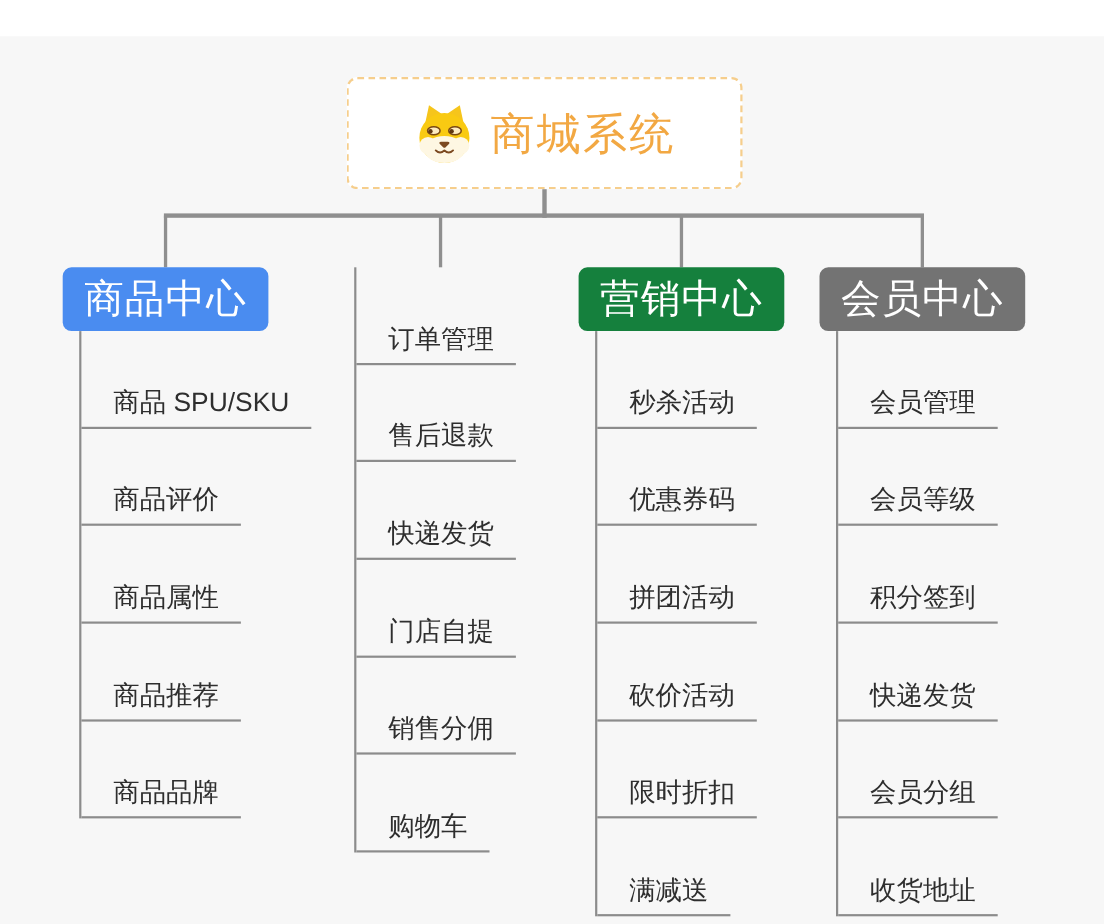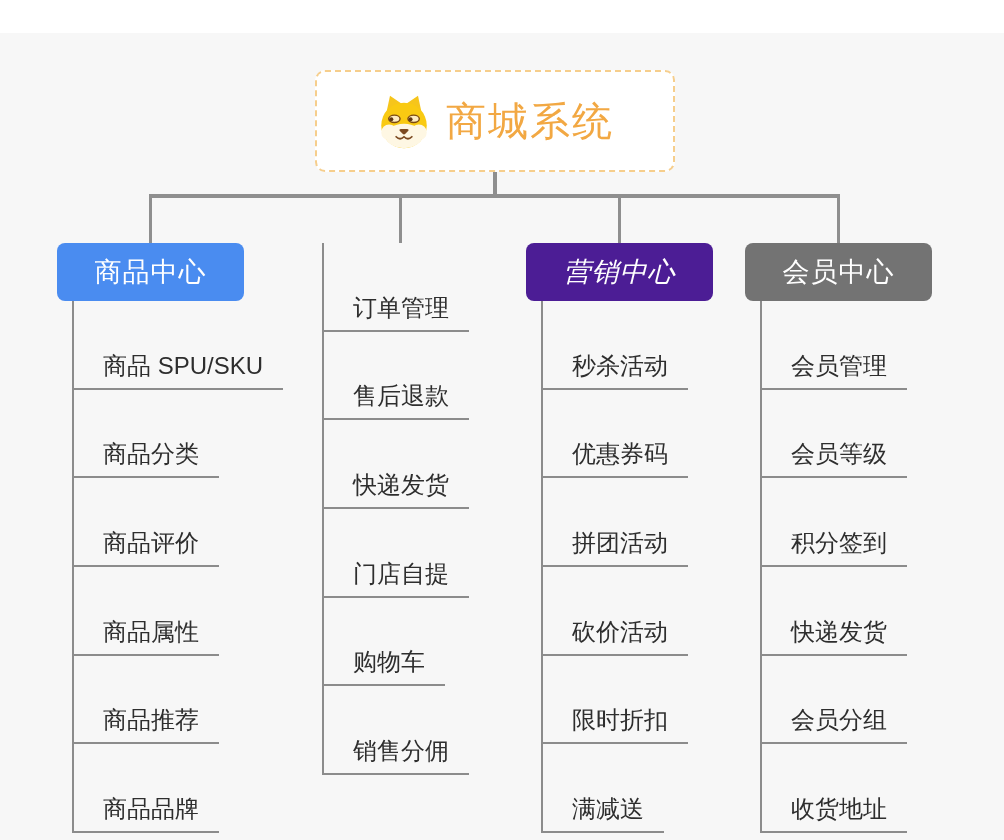"商品中心" .branch-header { font-size: 27px -> 36px }
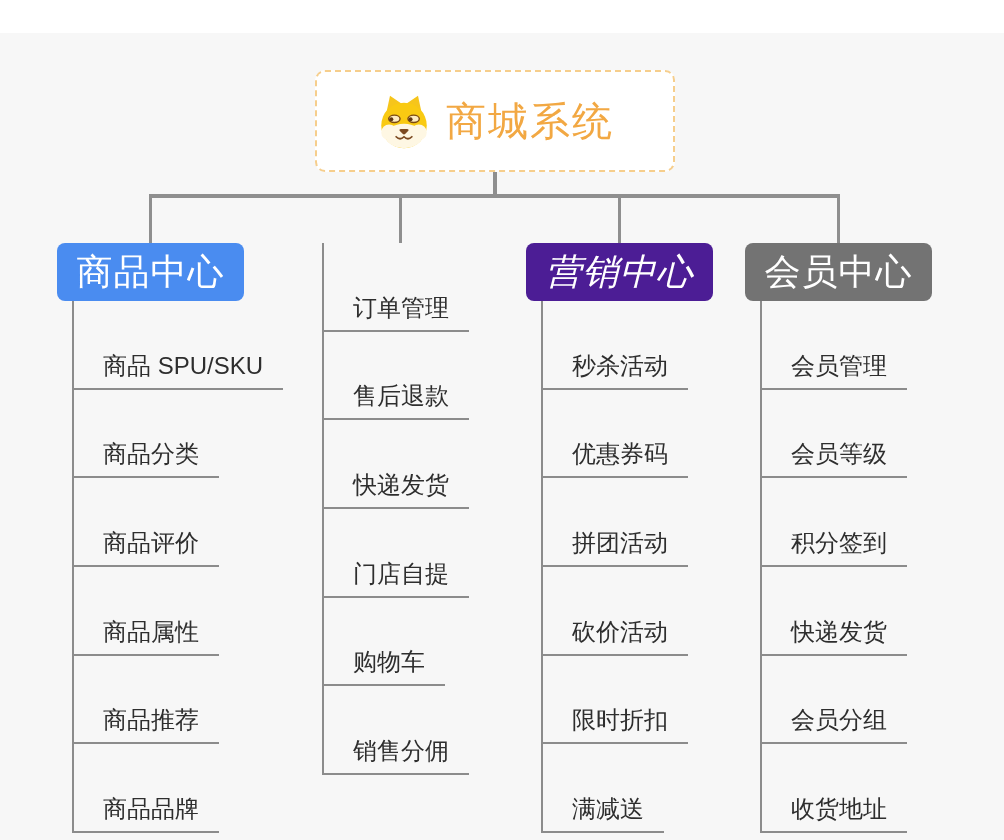"营销中心" div.branch-header { background-color: #4c1d95 -> #15803d; font-style: italic -> none }
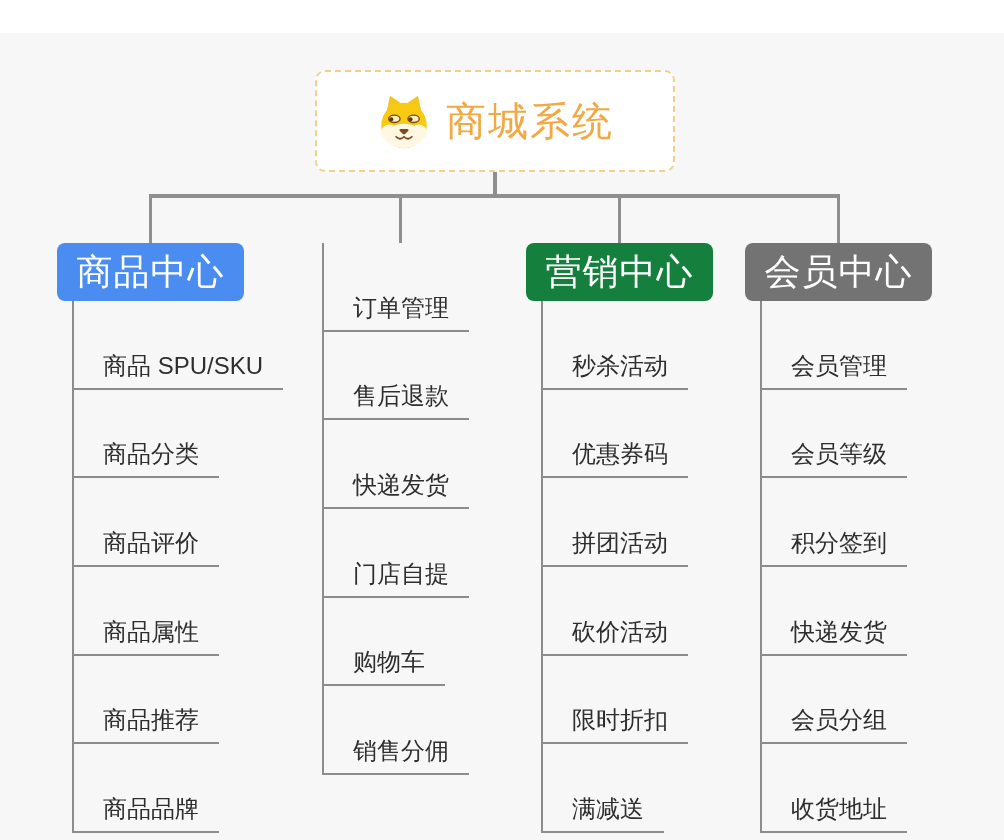"商品分类" div.item { html: <div> <span>商品分类</span> </div> -> none }
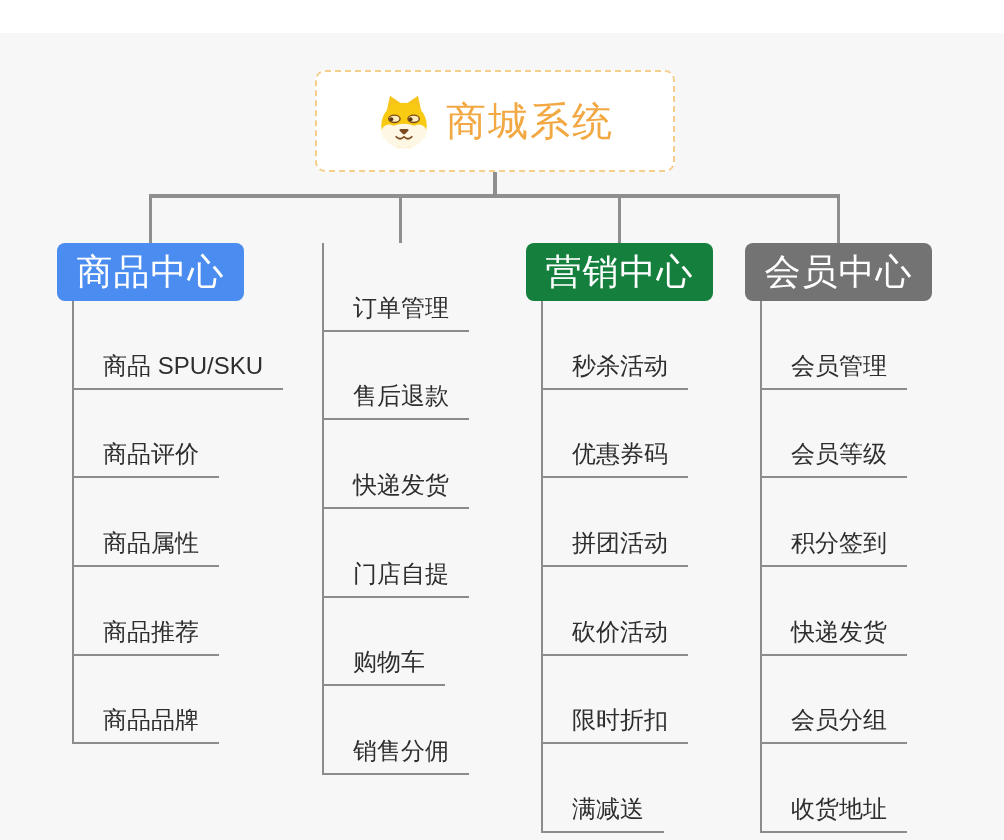"购物车" div.item { order: before "销售分佣" -> after "销售分佣" }
